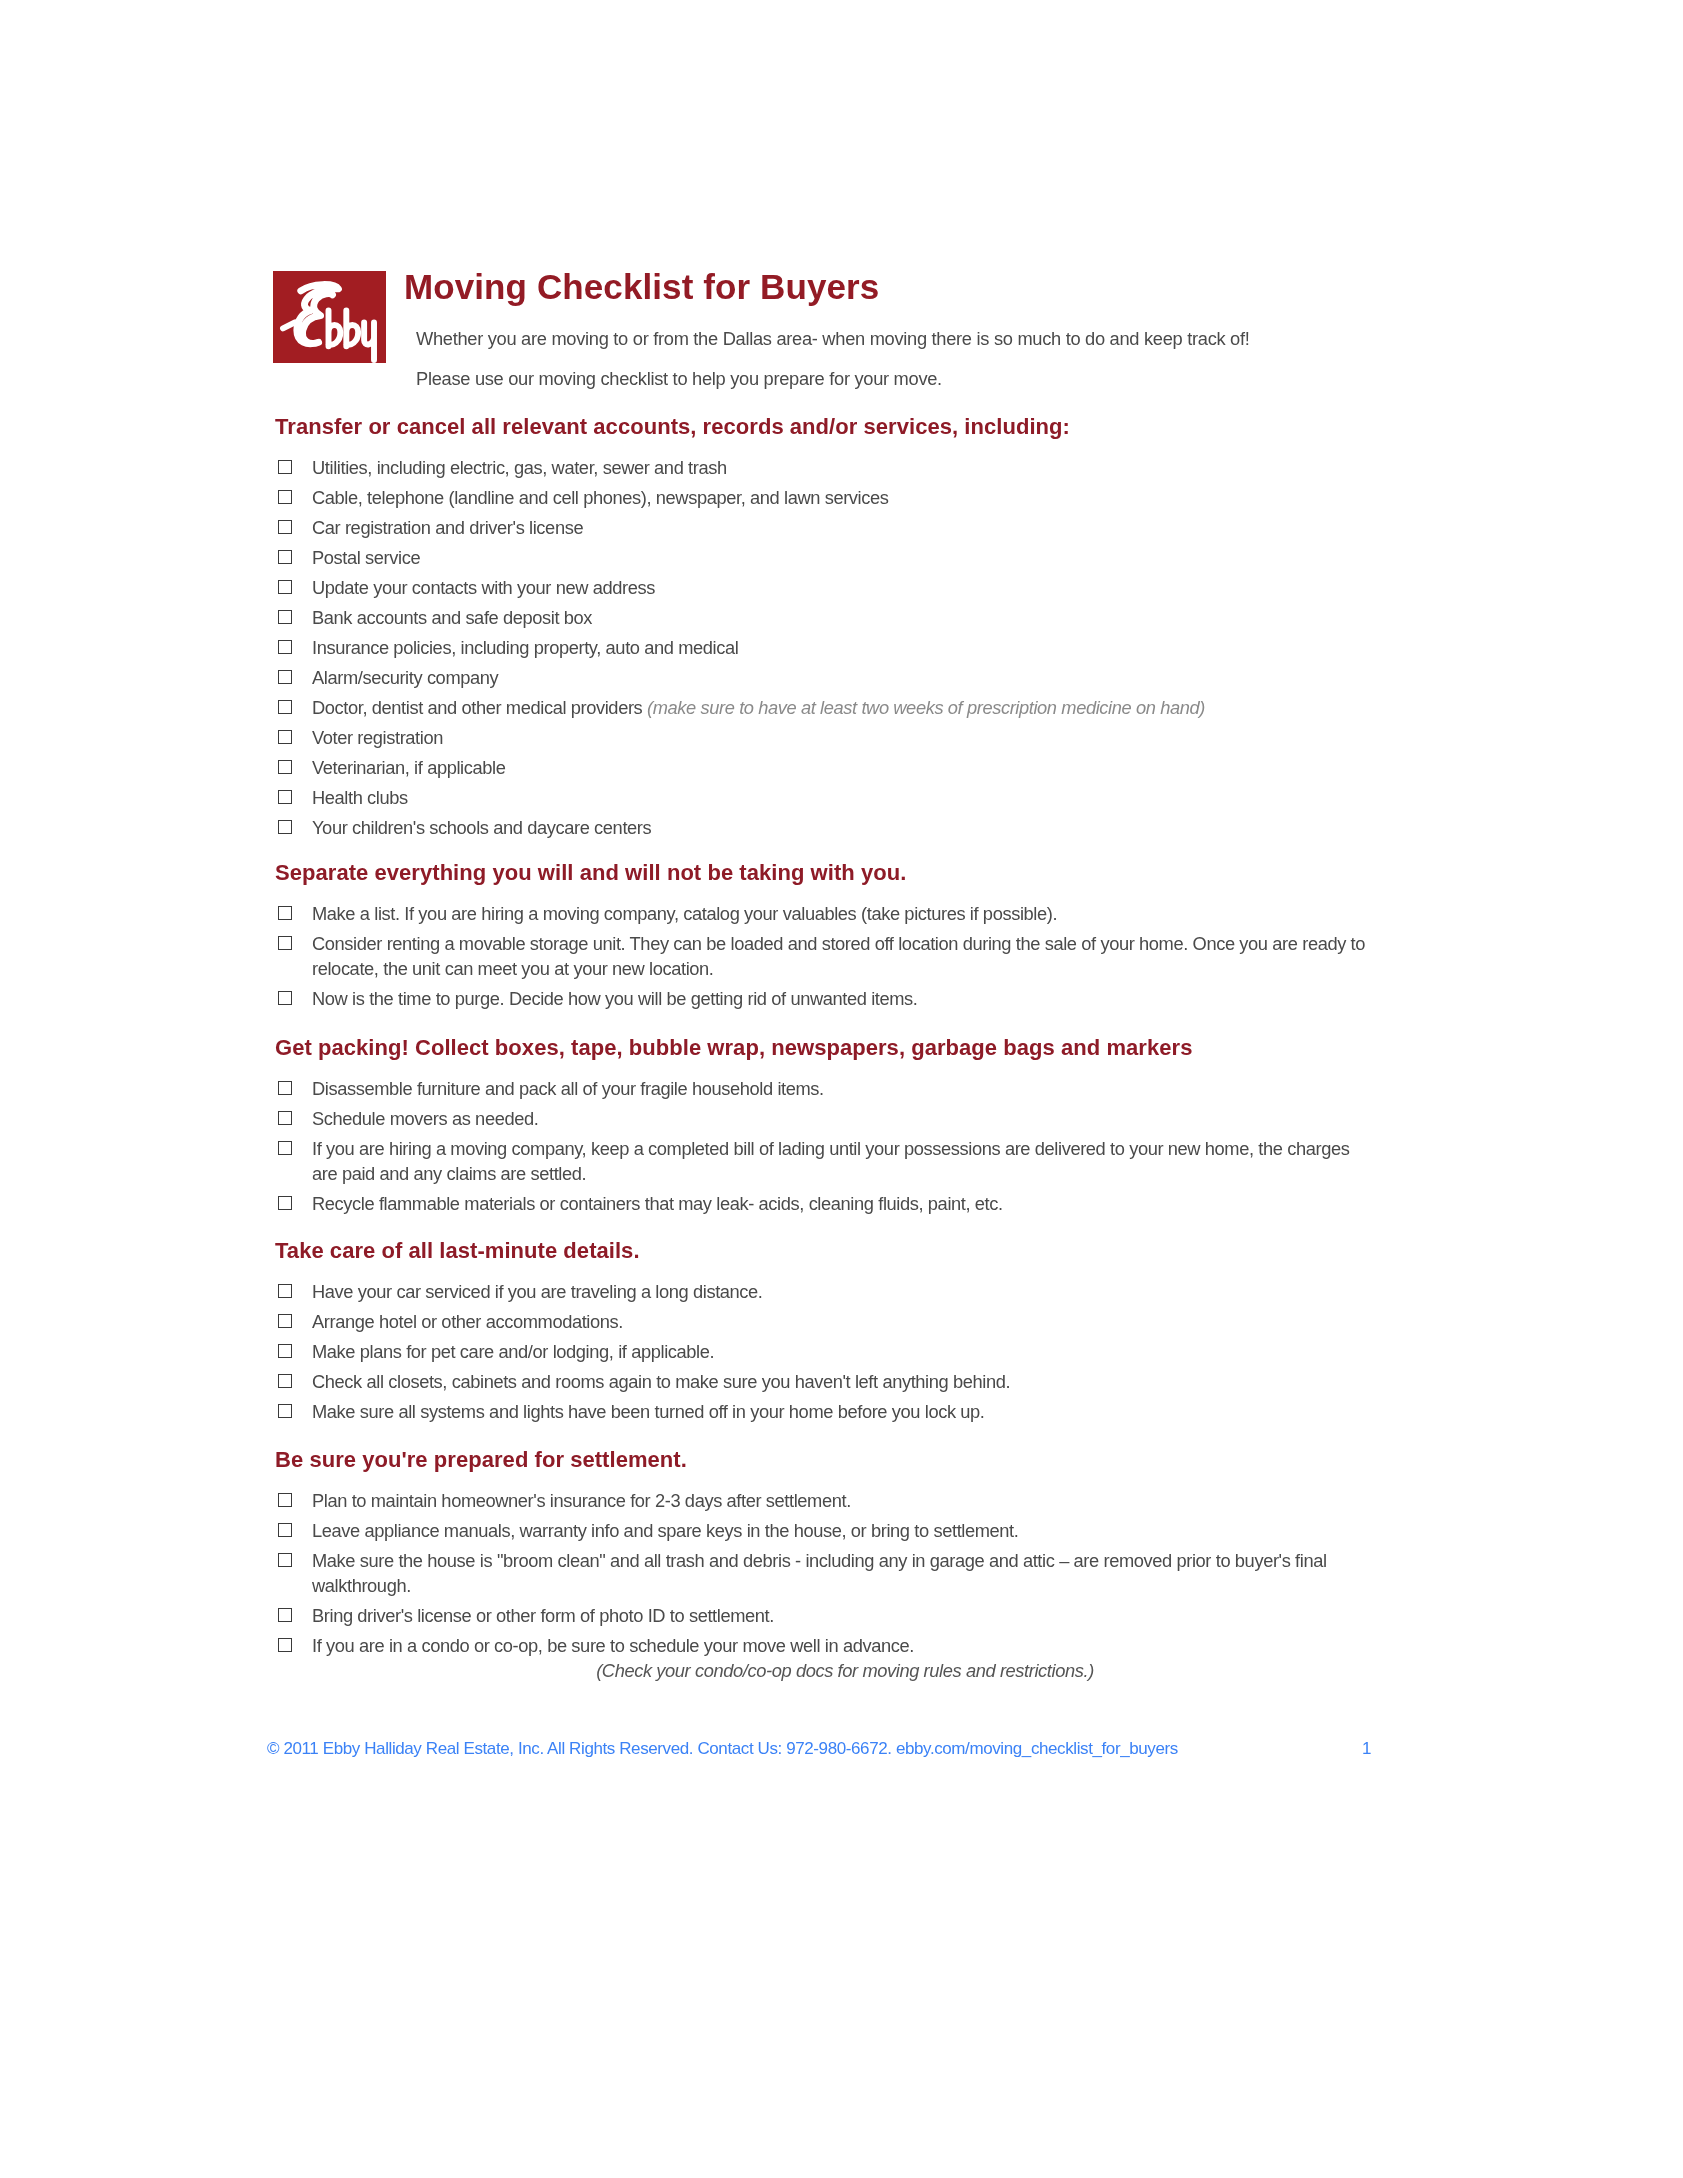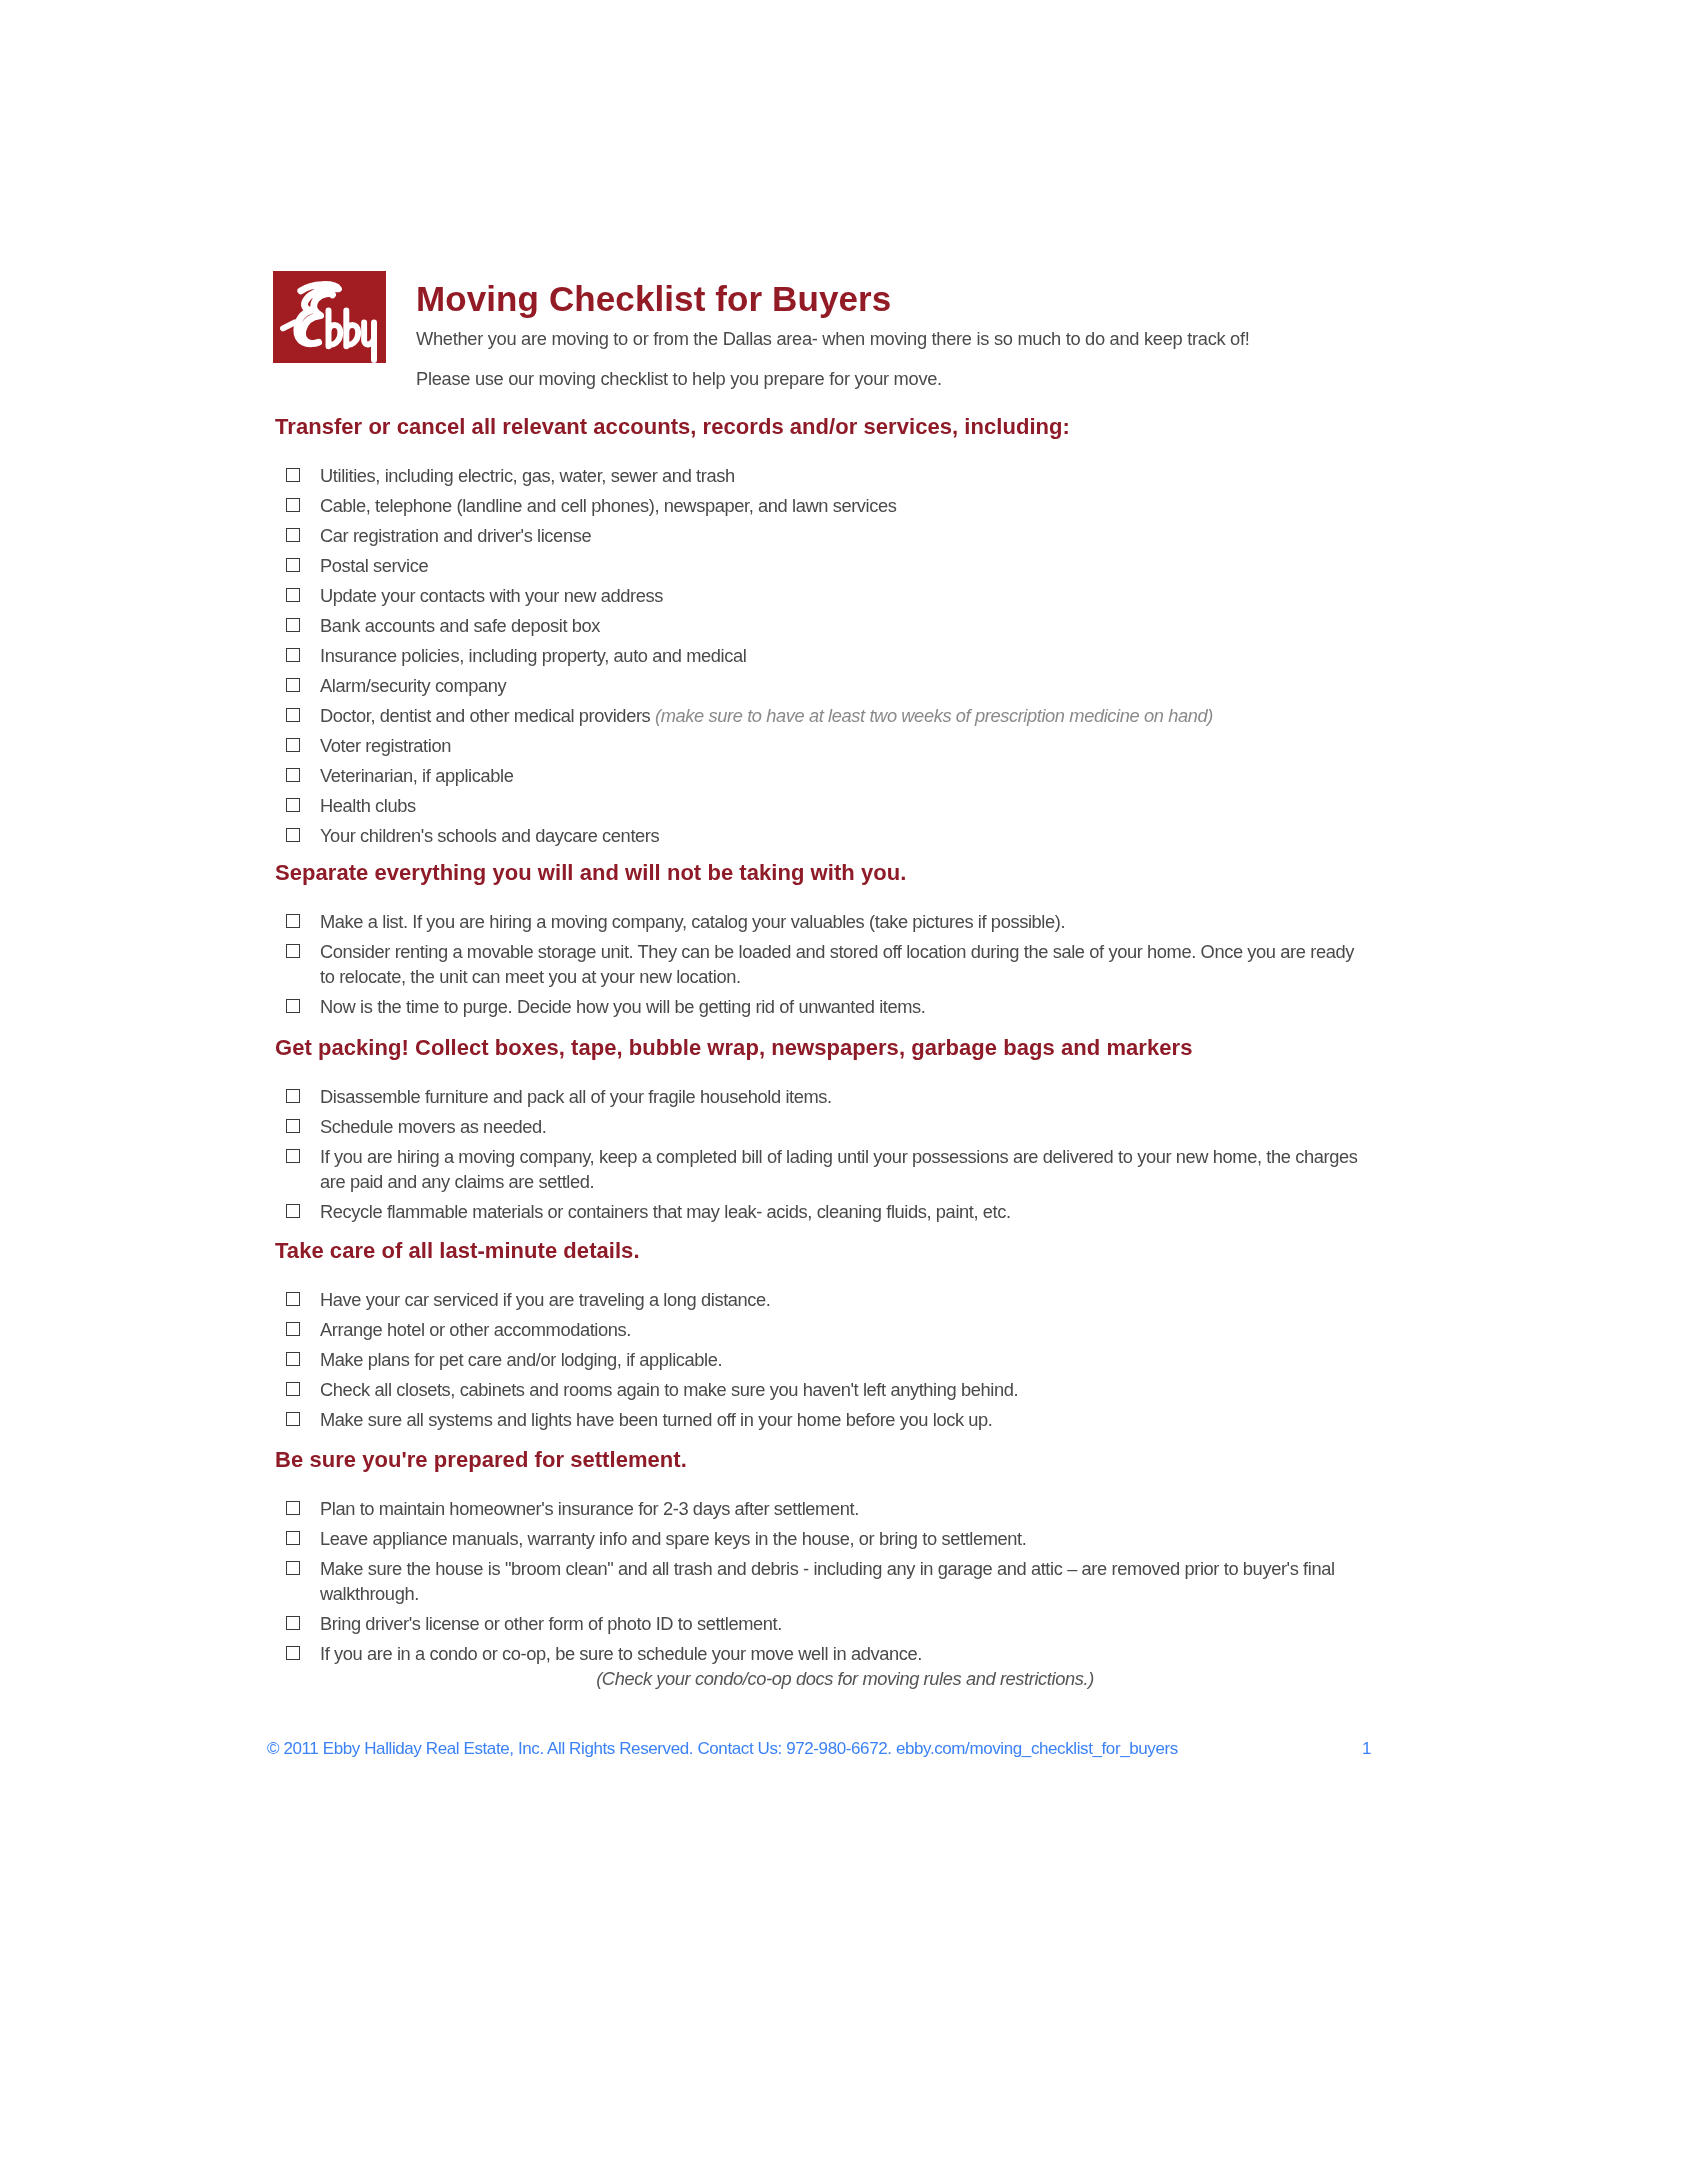"Moving Checklist for Buyers" .title { margin: 12px -> 0 }
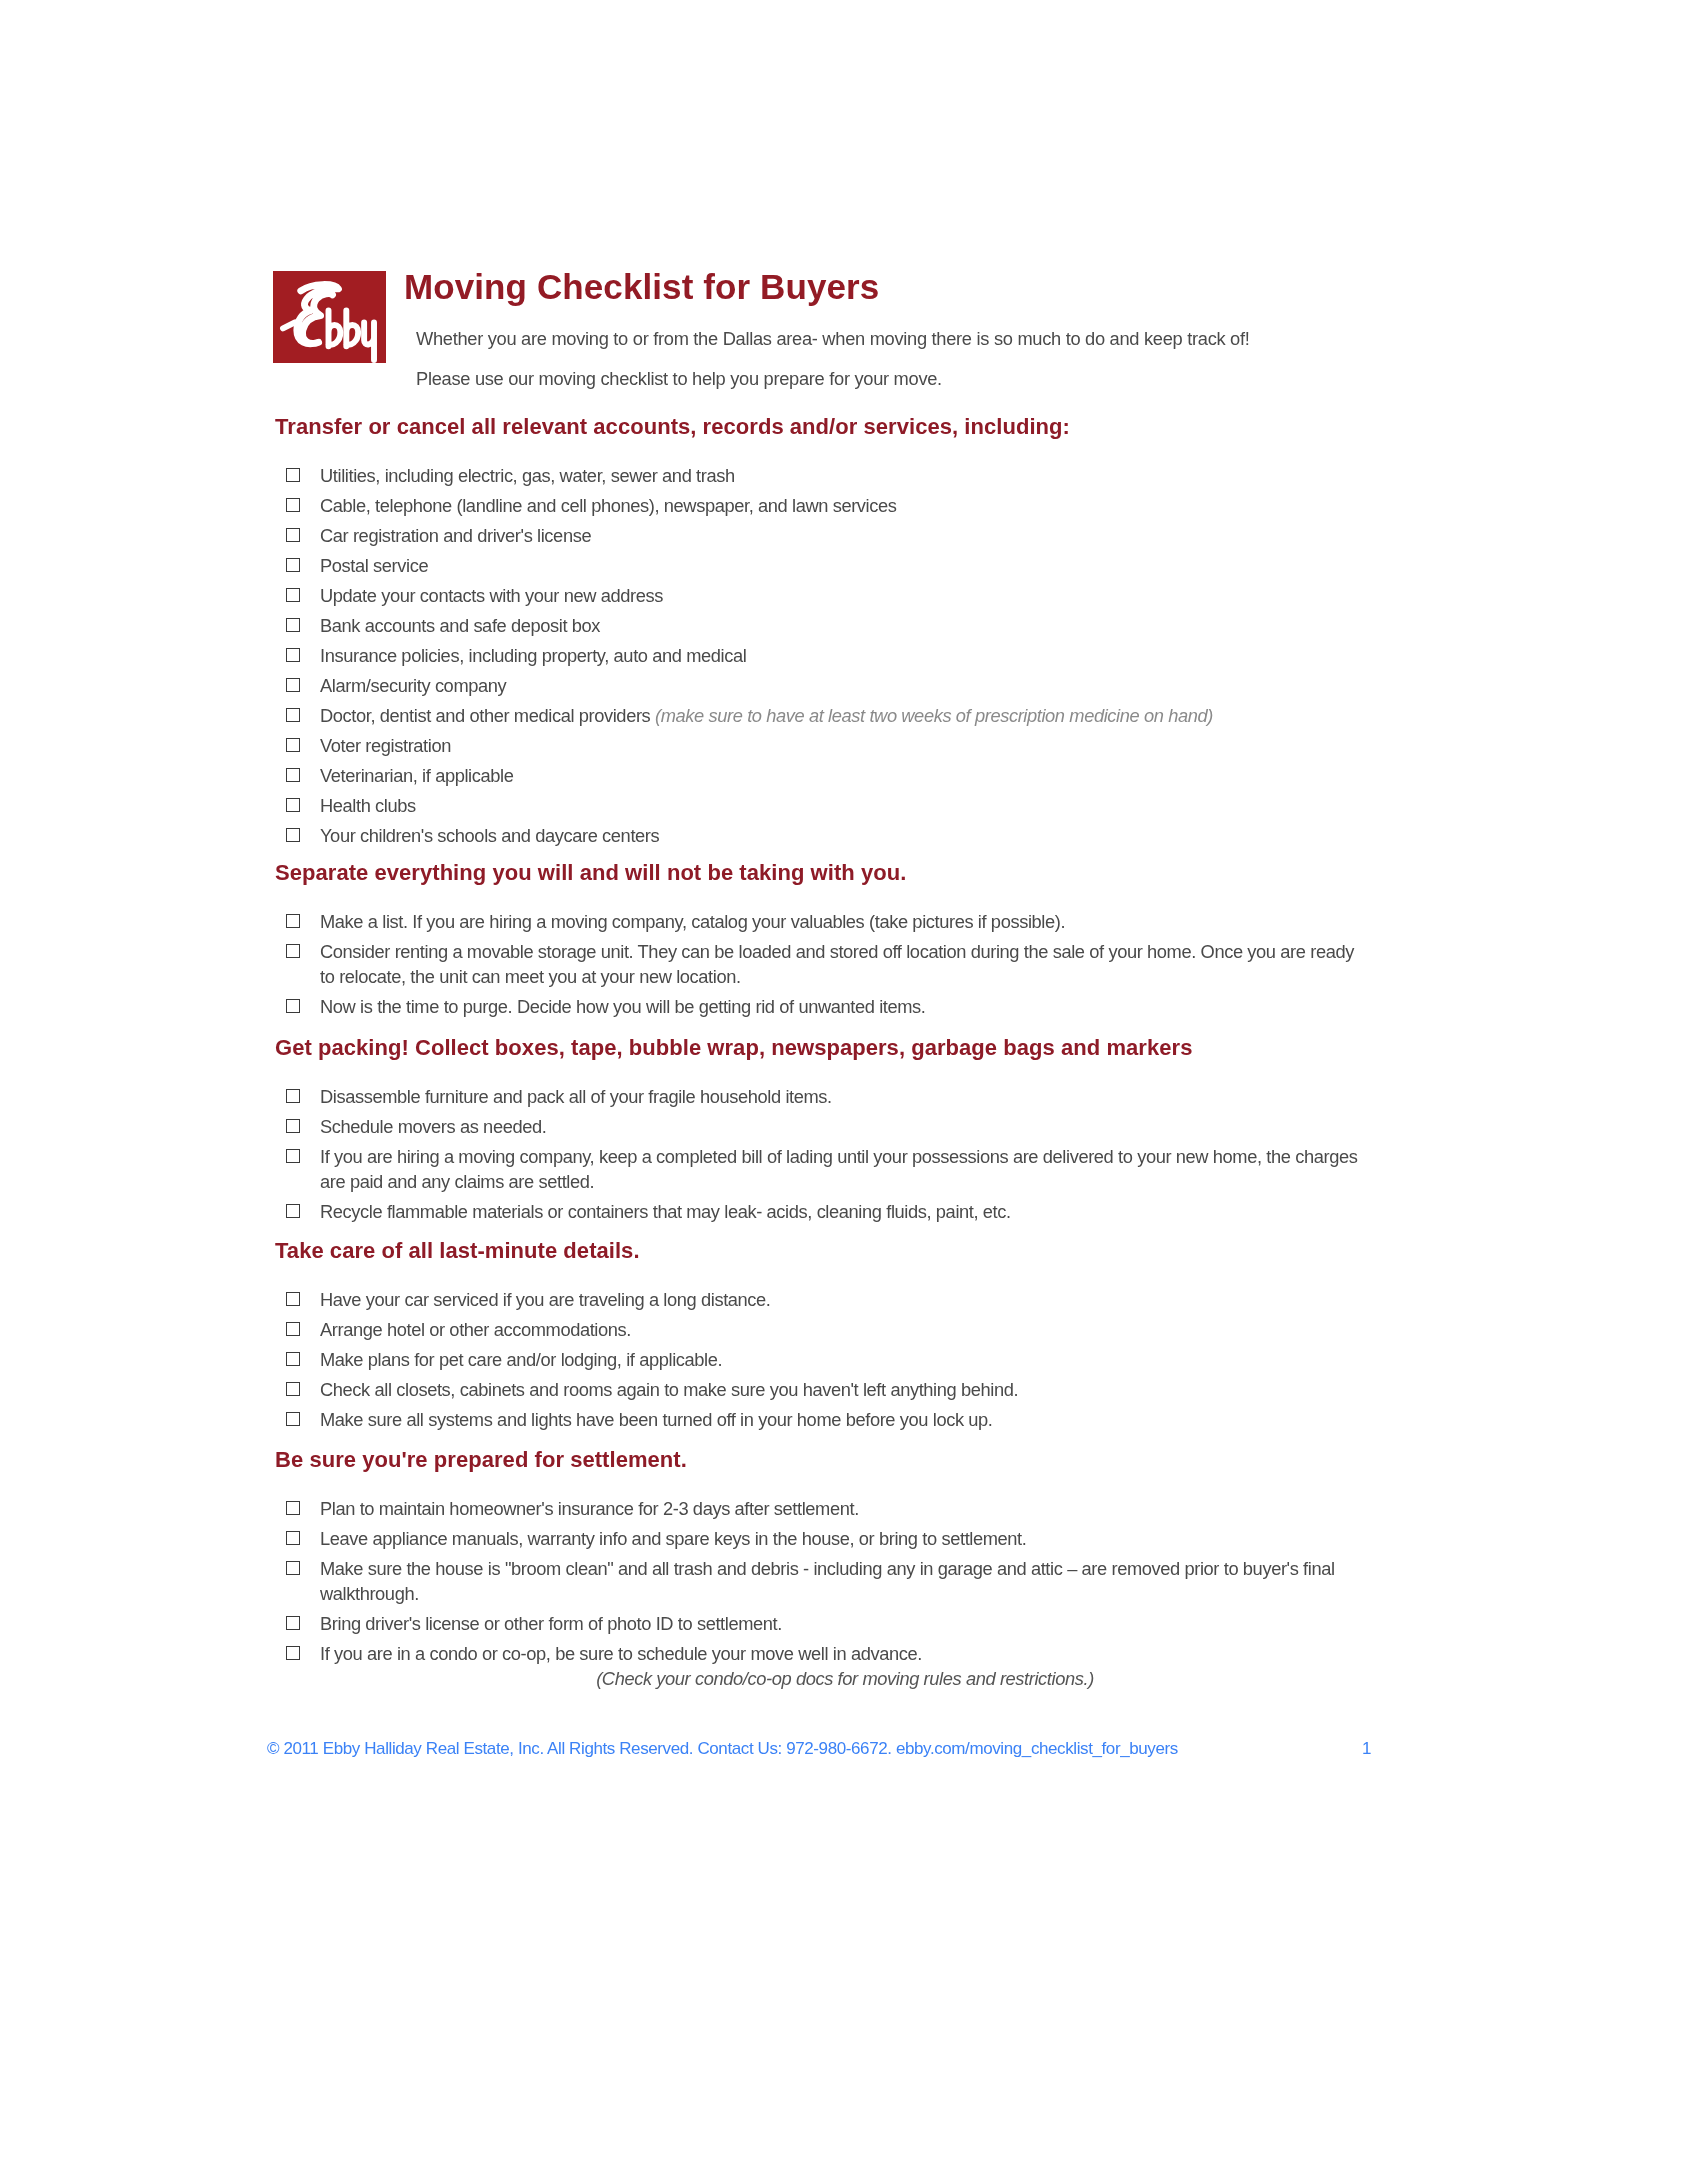"Utilities, including electric, gas," .items { margin: 16px -> 8px }
